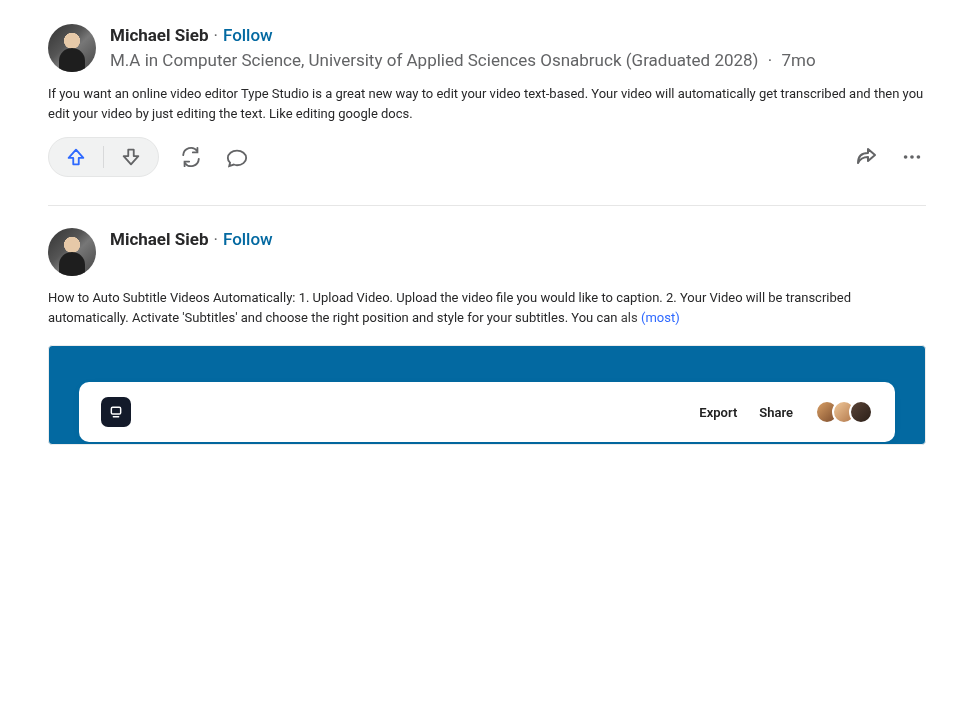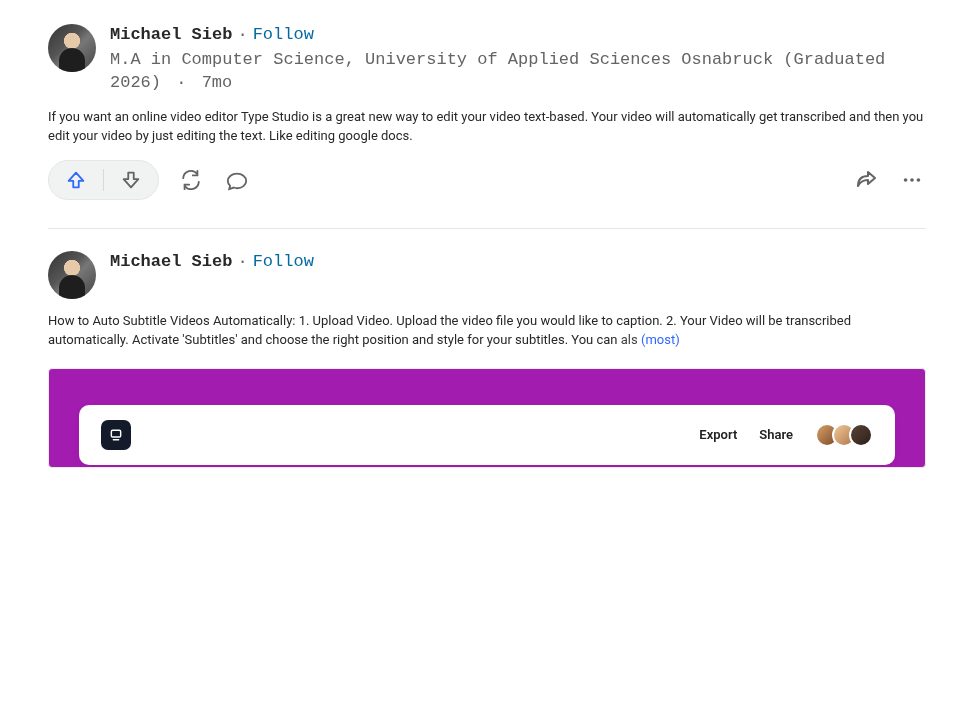"Michael Sieb" .post-top { font-family: Liberation Mono, monospace -> none }
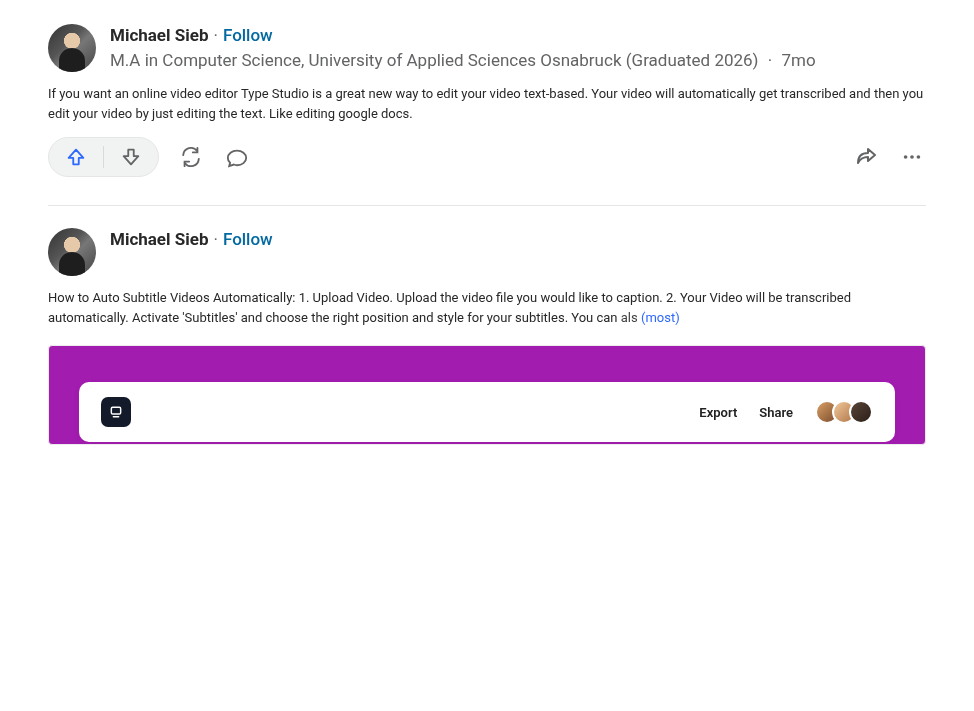"M.A in Computer Science, University" span { text: 2026 -> 2028 }
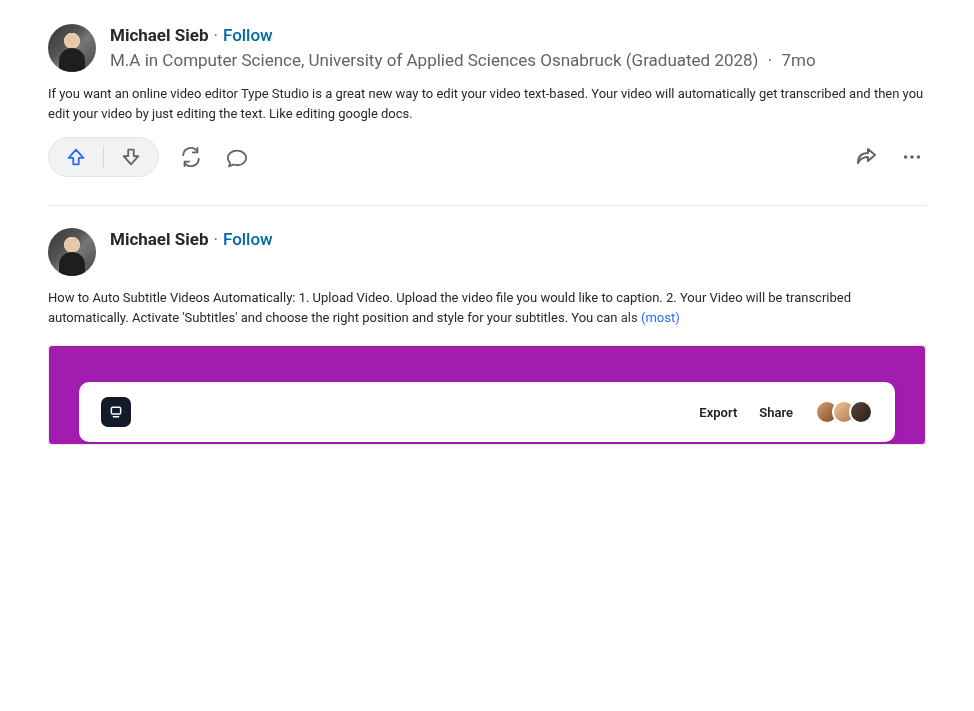"Export" .embed { background: #a21caf -> #0369a1 }
